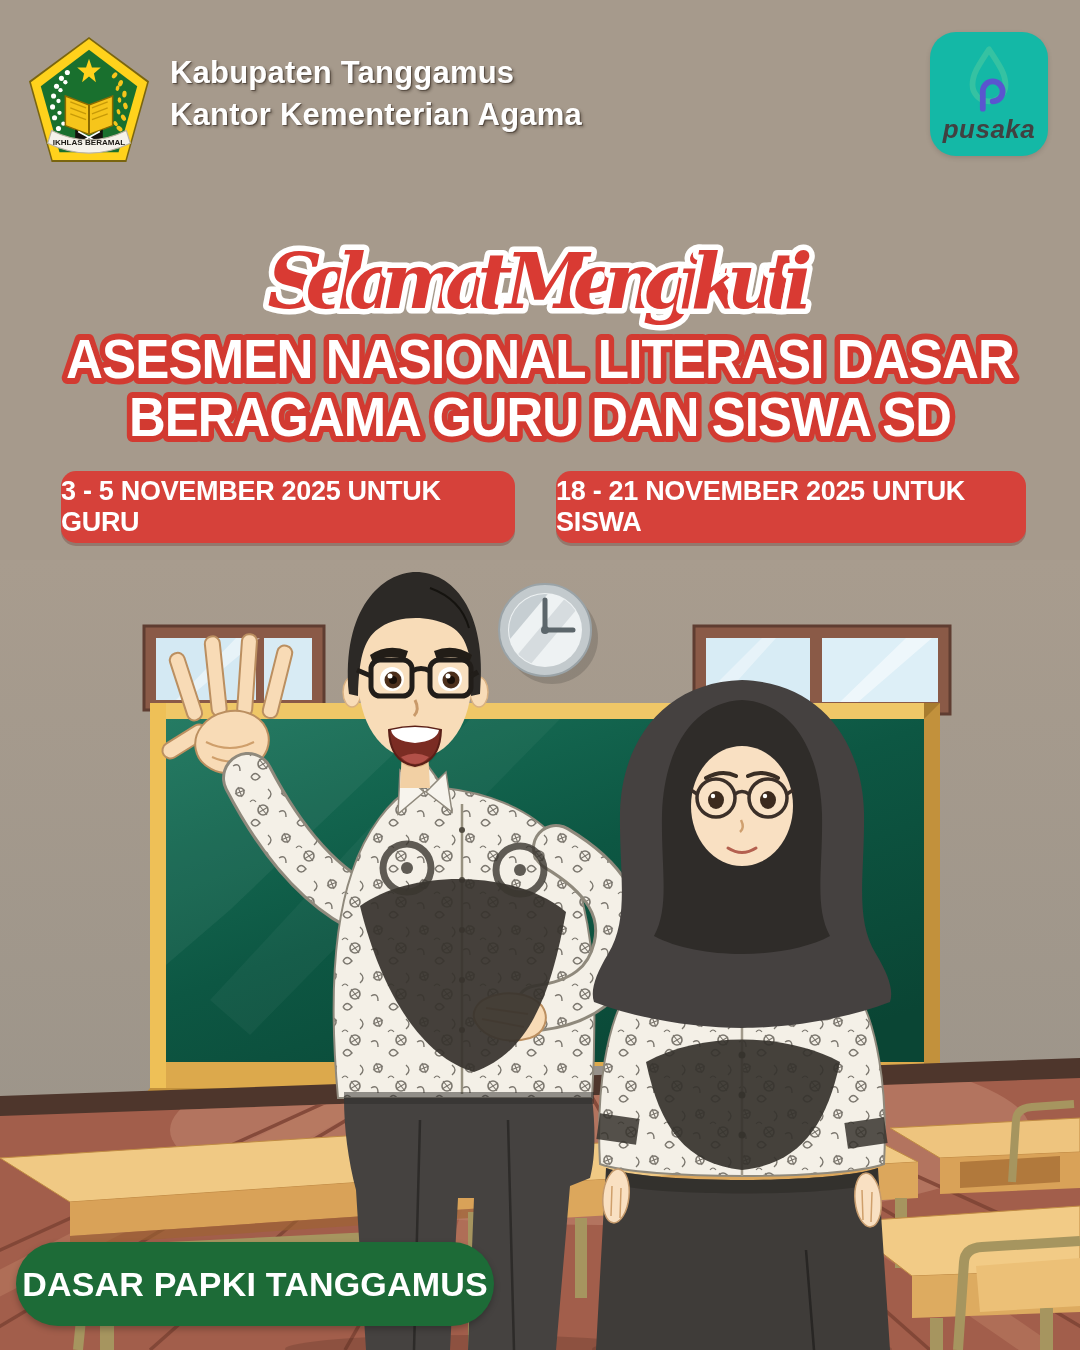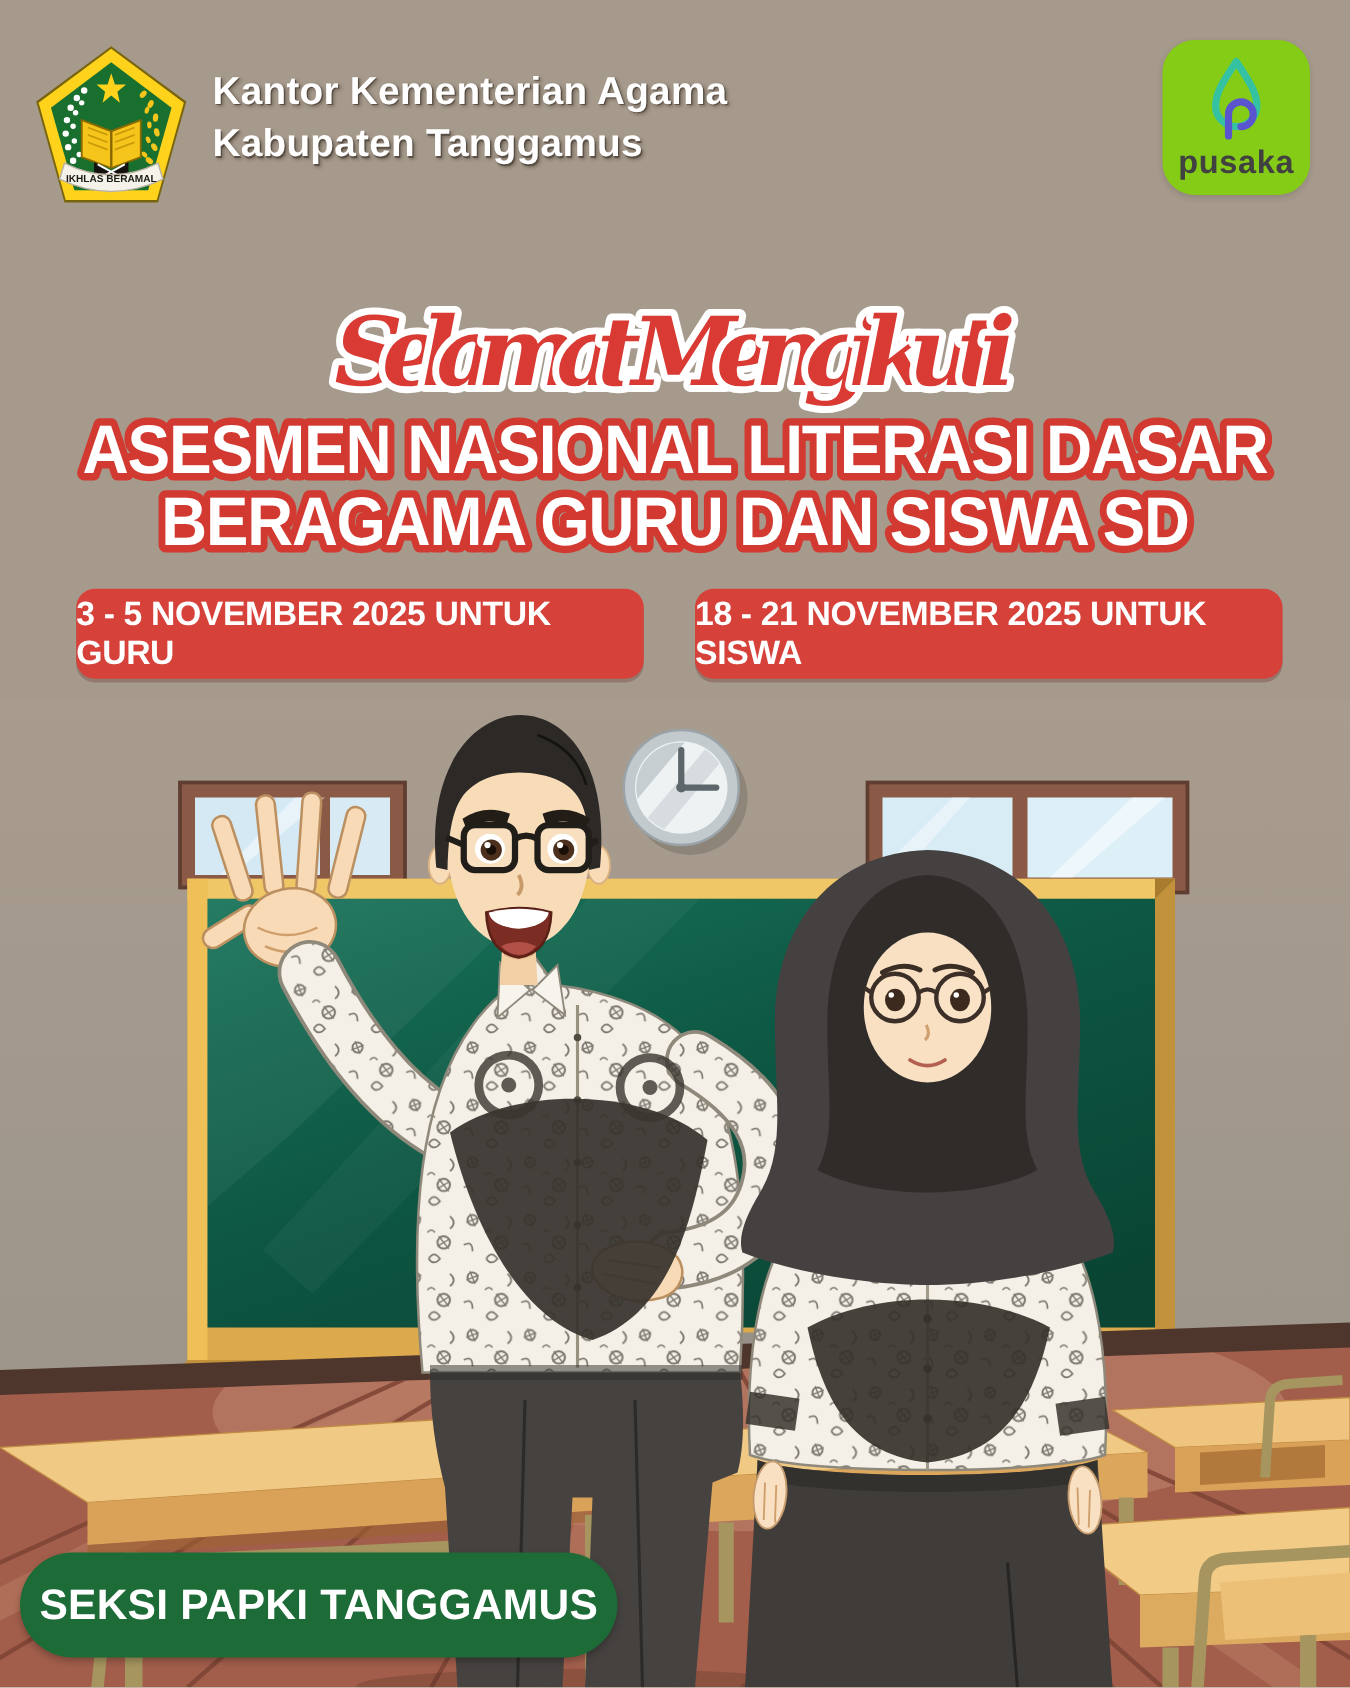"Kantor Kementerian Agama" div { order: before "Kabupaten Tanggamus" -> after "Kabupaten Tanggamus" }
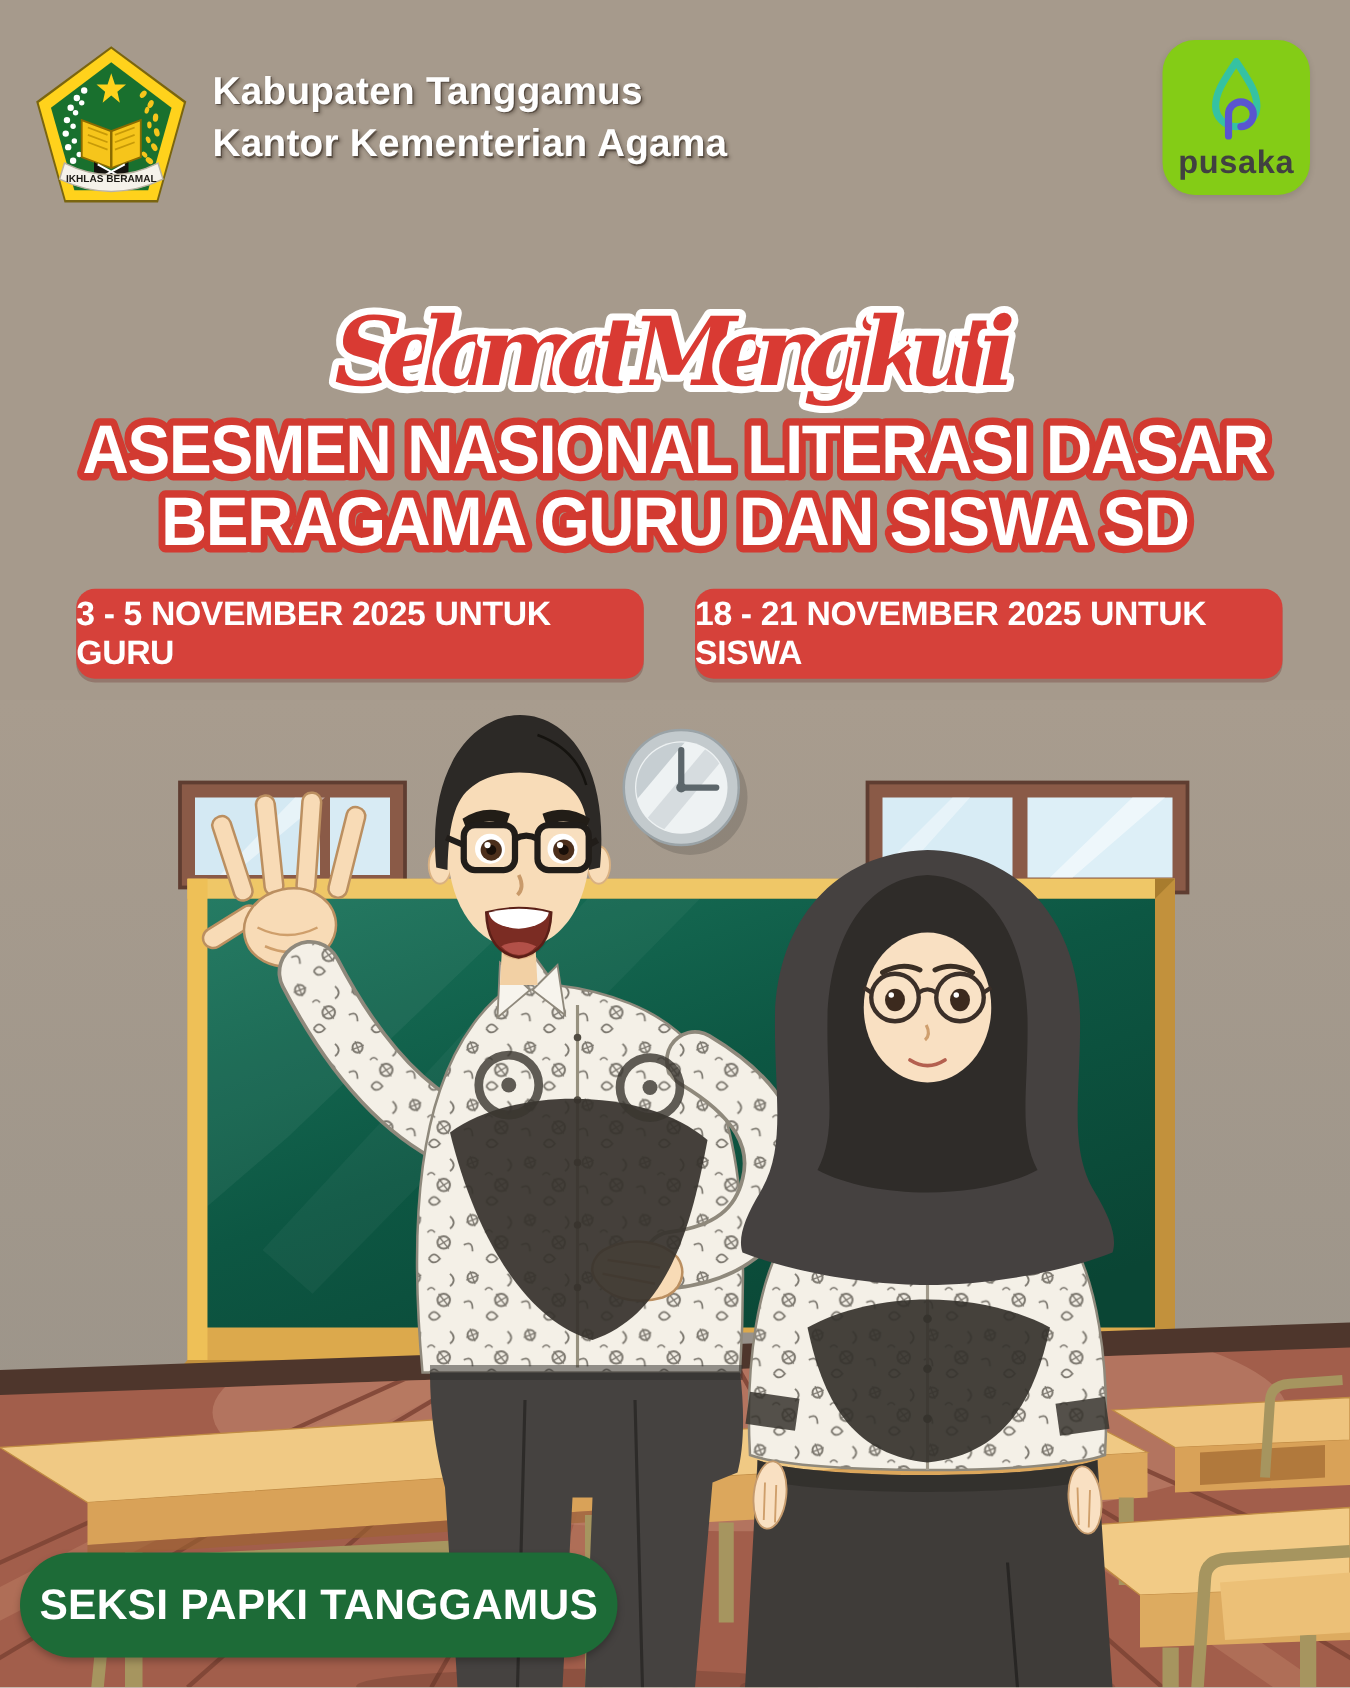"pusaka" .pusaka-card { background: #84cc16 -> #14b8a6; font-style: none -> italic }
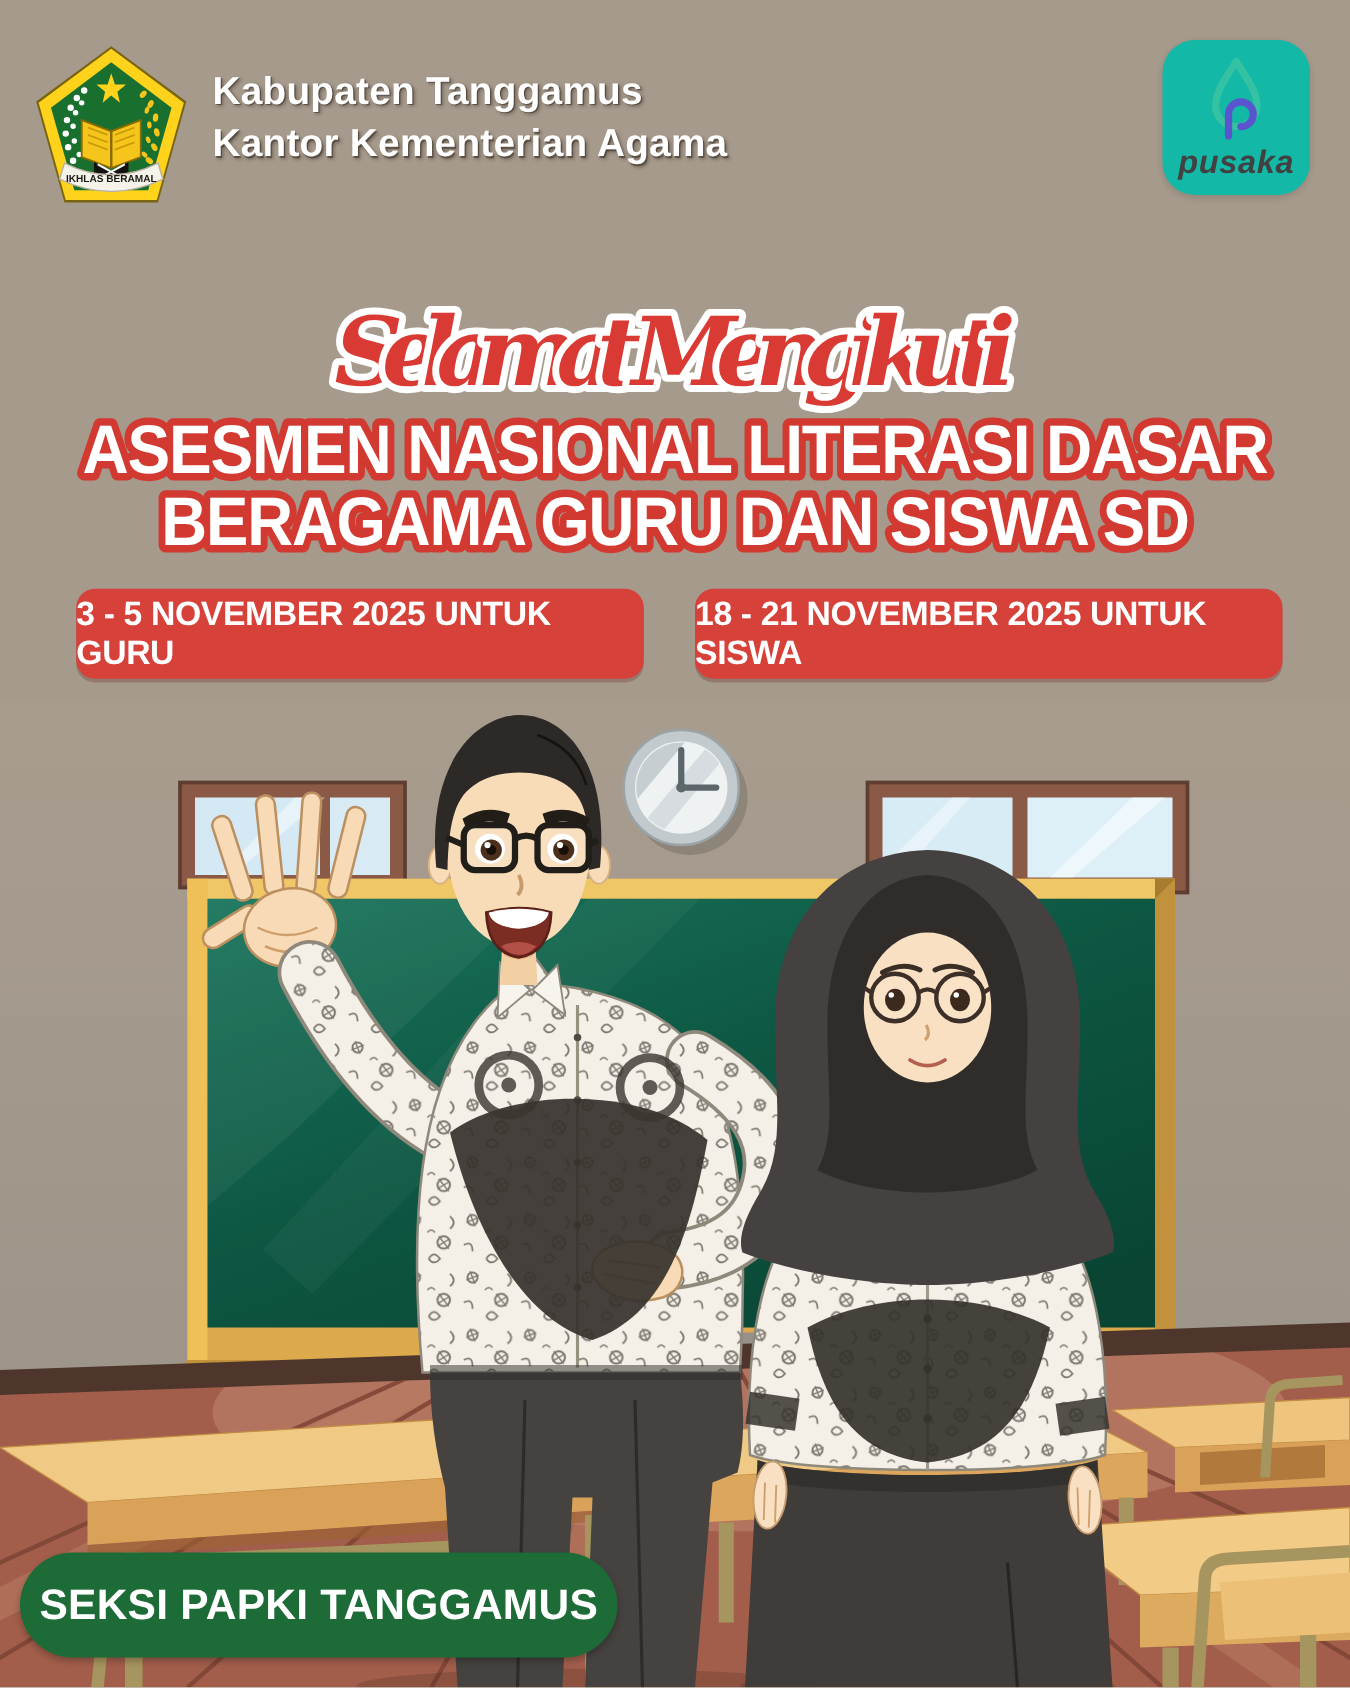"SEKSI PAPKI TANGGAMUS" span { text: SEKSI -> DASAR }
